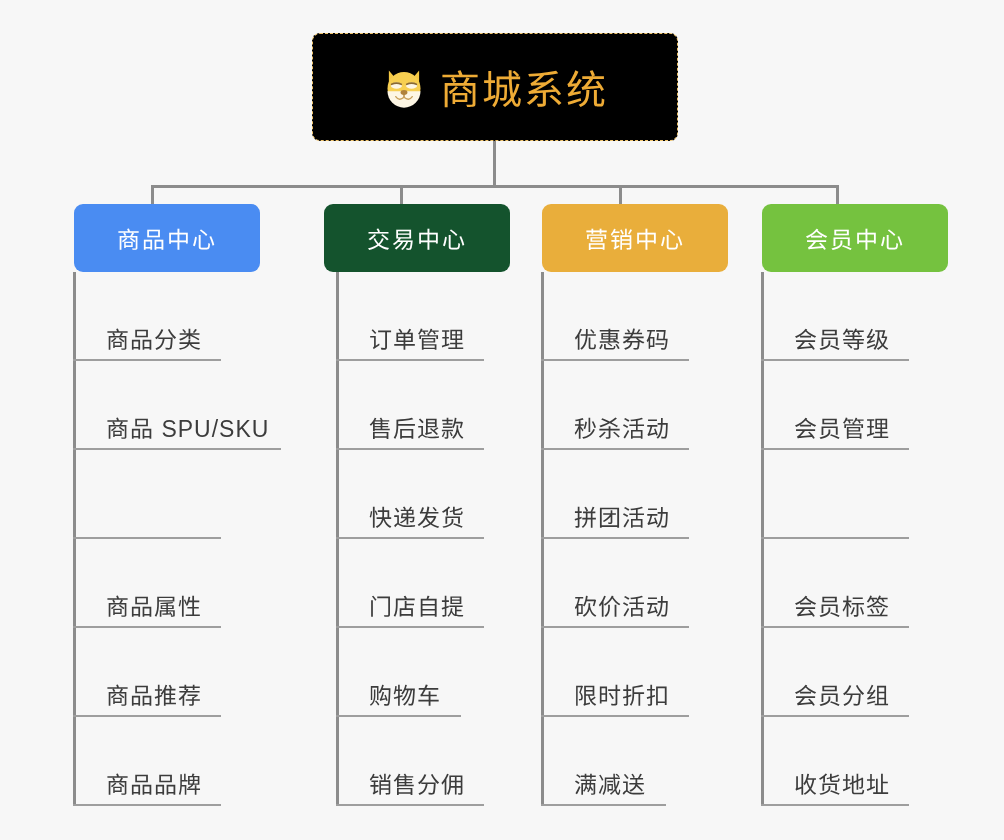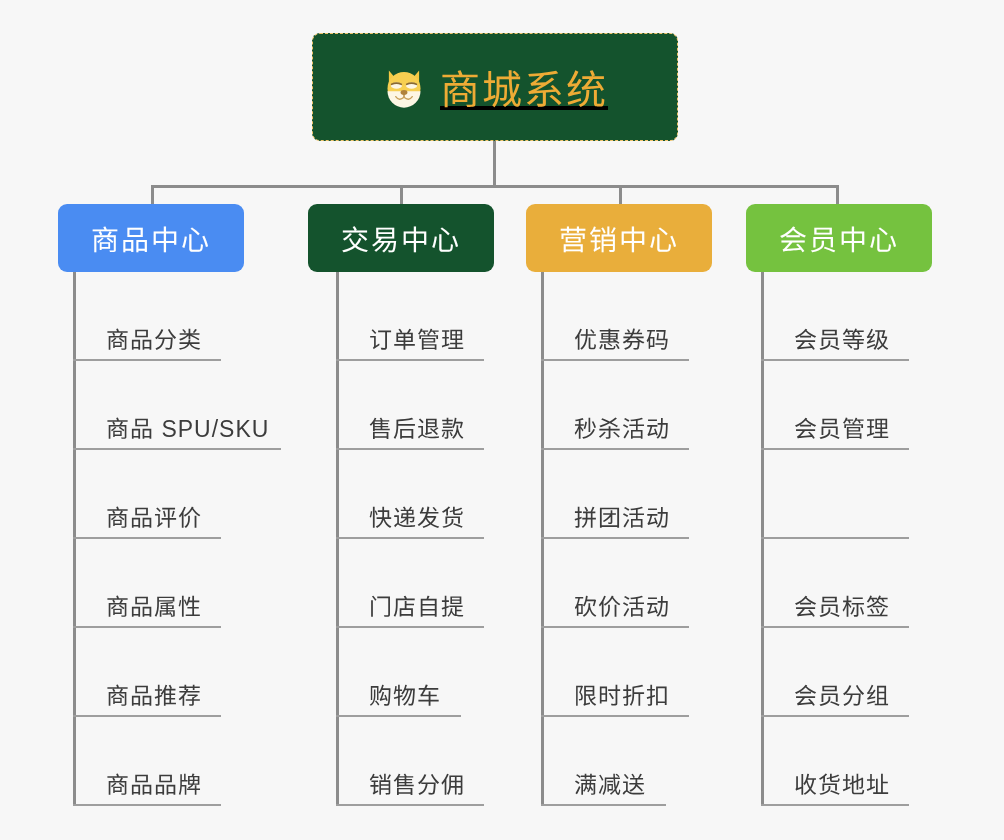"商城系统" .root-node { background: #14532d -> #000000; text-decoration: underline -> none }
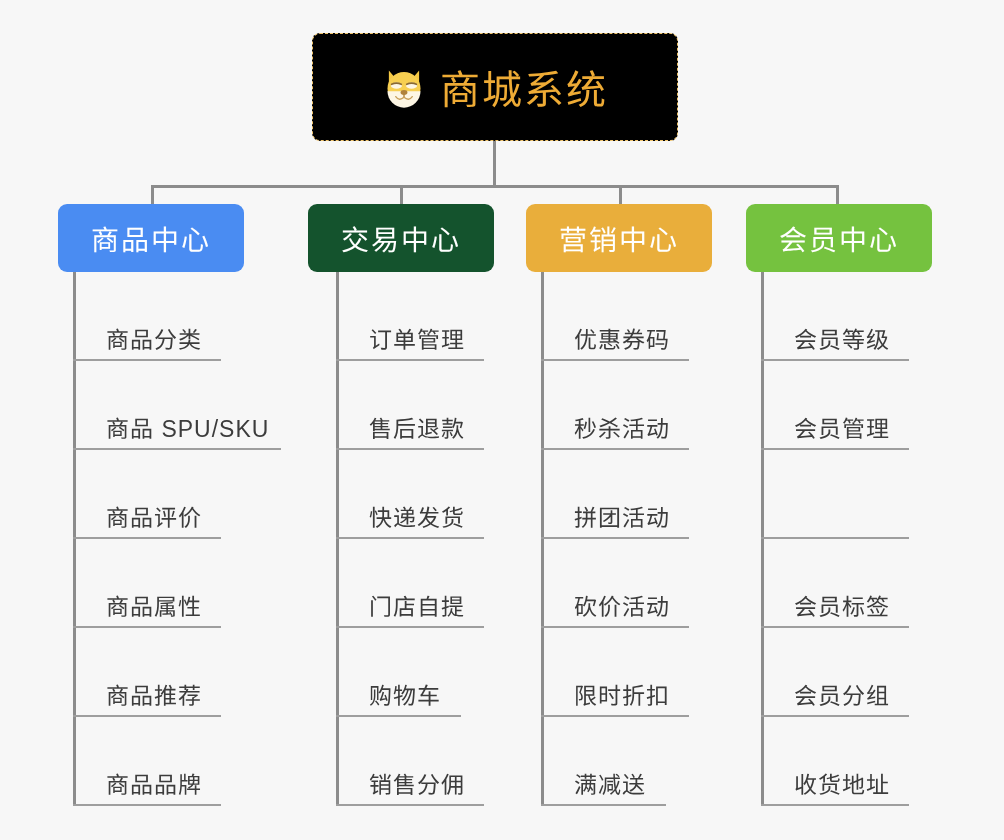"商品中心" .branch-header { font-size: 28px -> 23px; margin-left: none -> 16px }
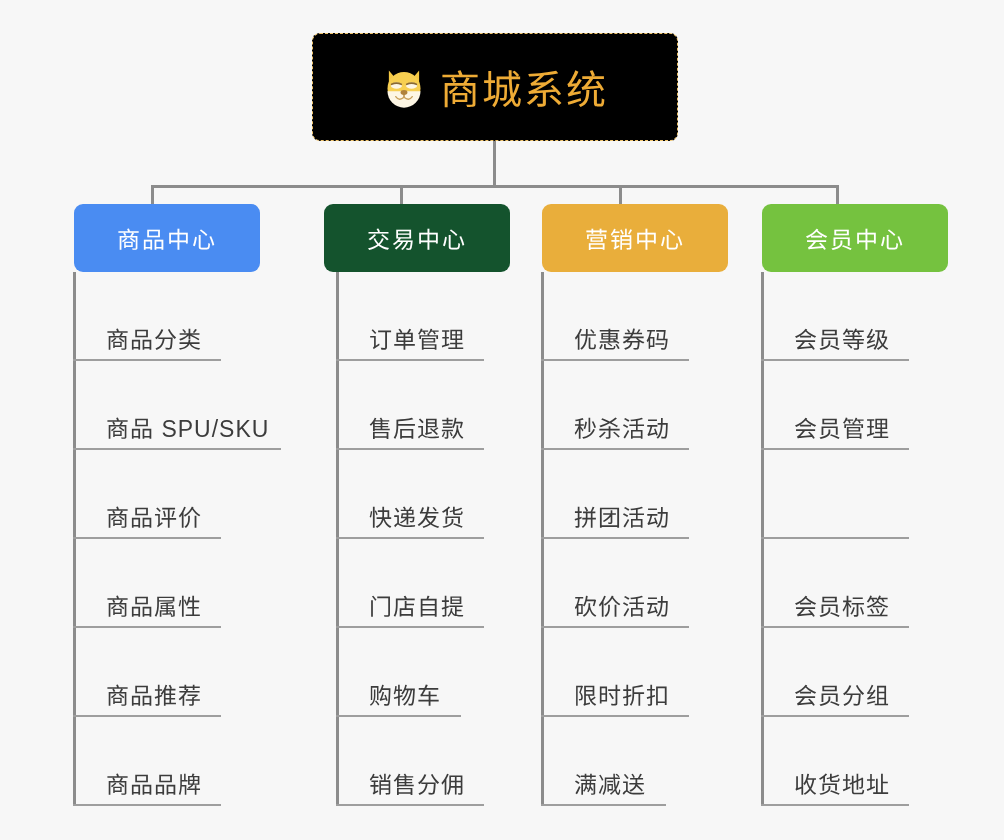"商品评价" div.leaf-label { html: <div>商品评价</div> -> none }
